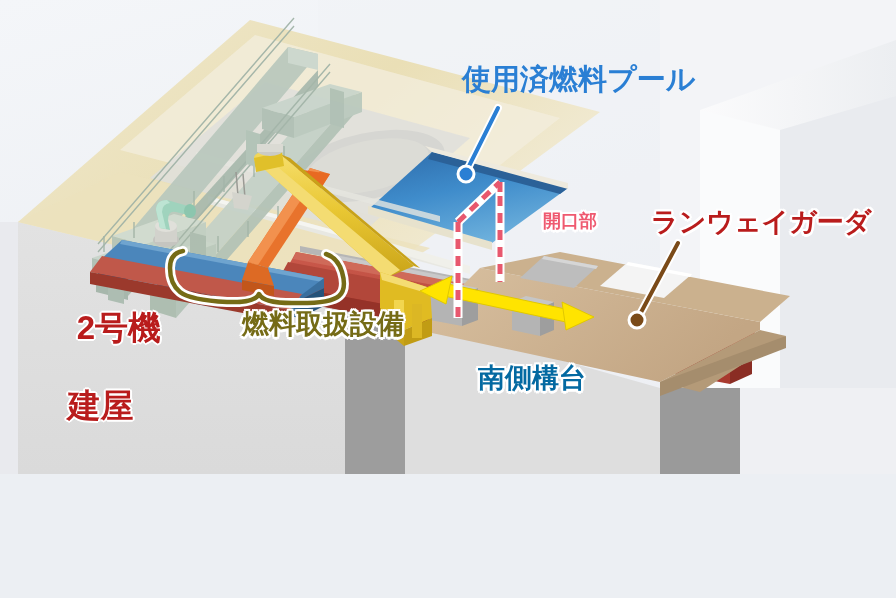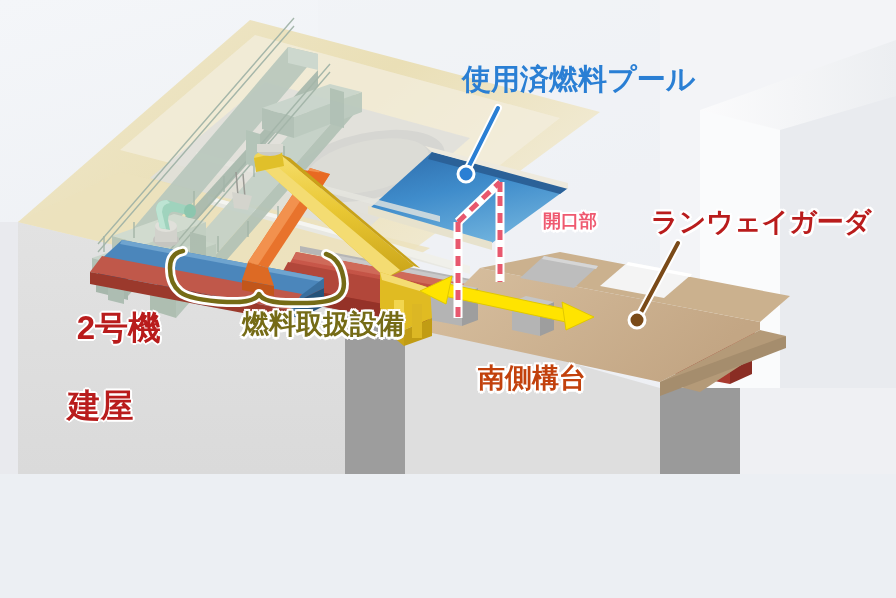"南側構台" .lbl-deck { color: #c2410c -> #0369a1 }
